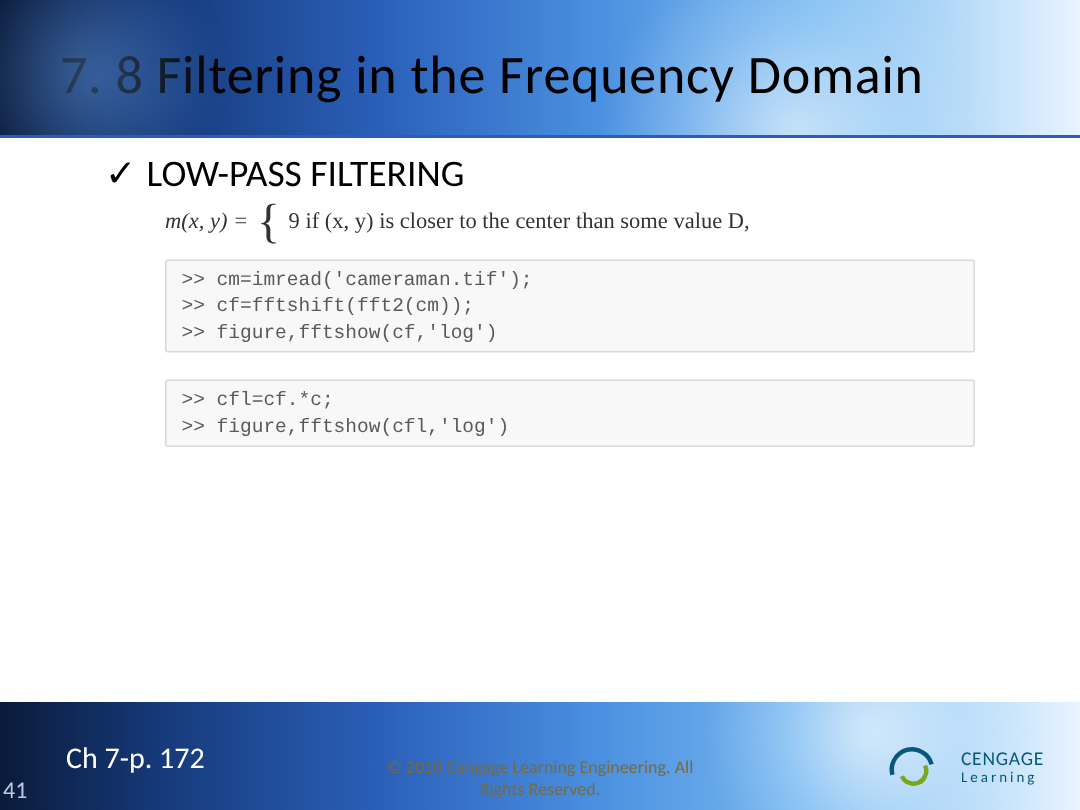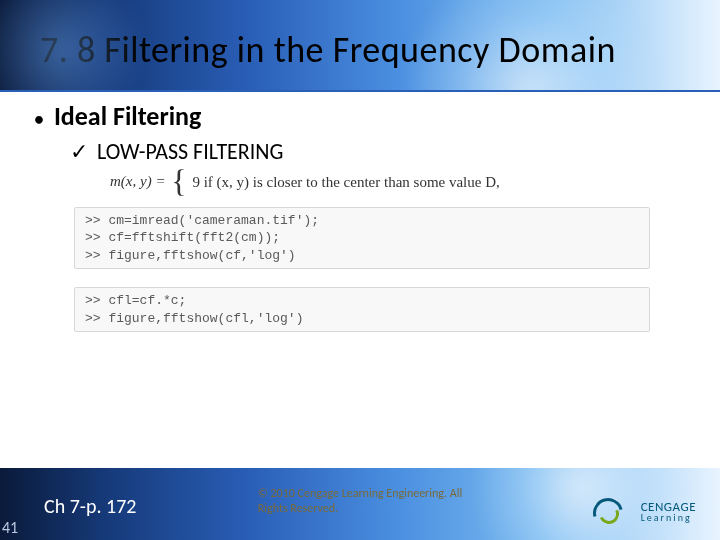"• Ideal Filtering" div.bullet1 { html: <div> <span>•</span> <span>Ideal Filtering</span> </div> -> none }
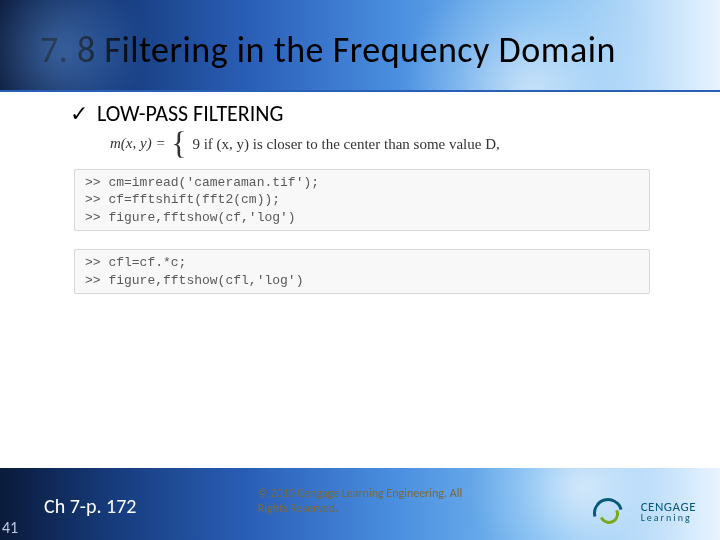"✓ LOW-PASS FILTERING" .bullet2 { font-size: 22px -> 25px }
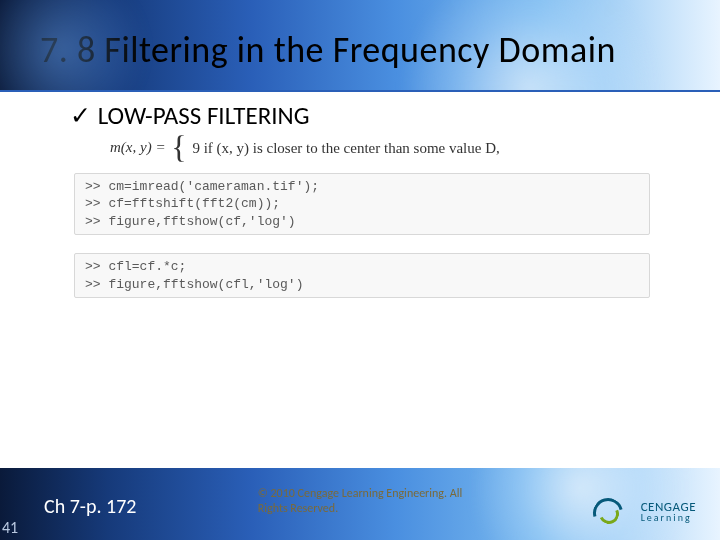">> cm=imread('cameraman.tif');" .code-block { margin-left: 44px -> 80px }
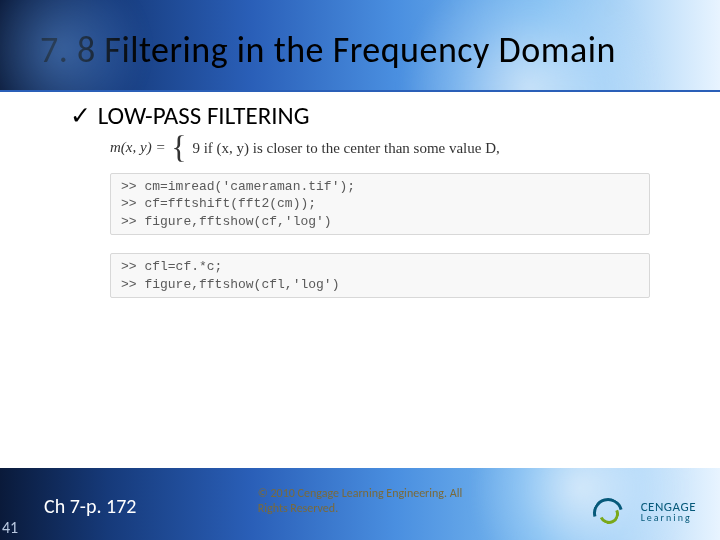"© 2010 Cengage Learning Engineering." .copyright { bottom: 25px -> 6px; text-align: left -> center }
